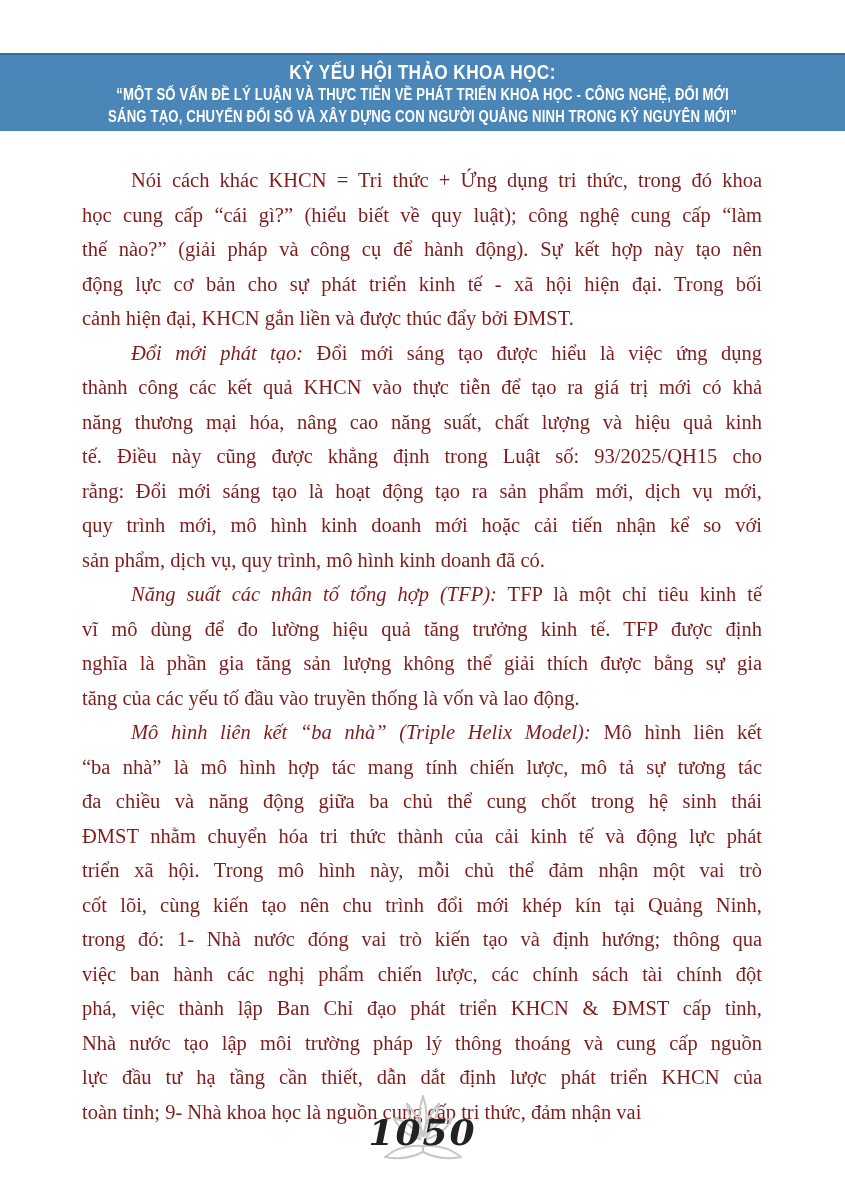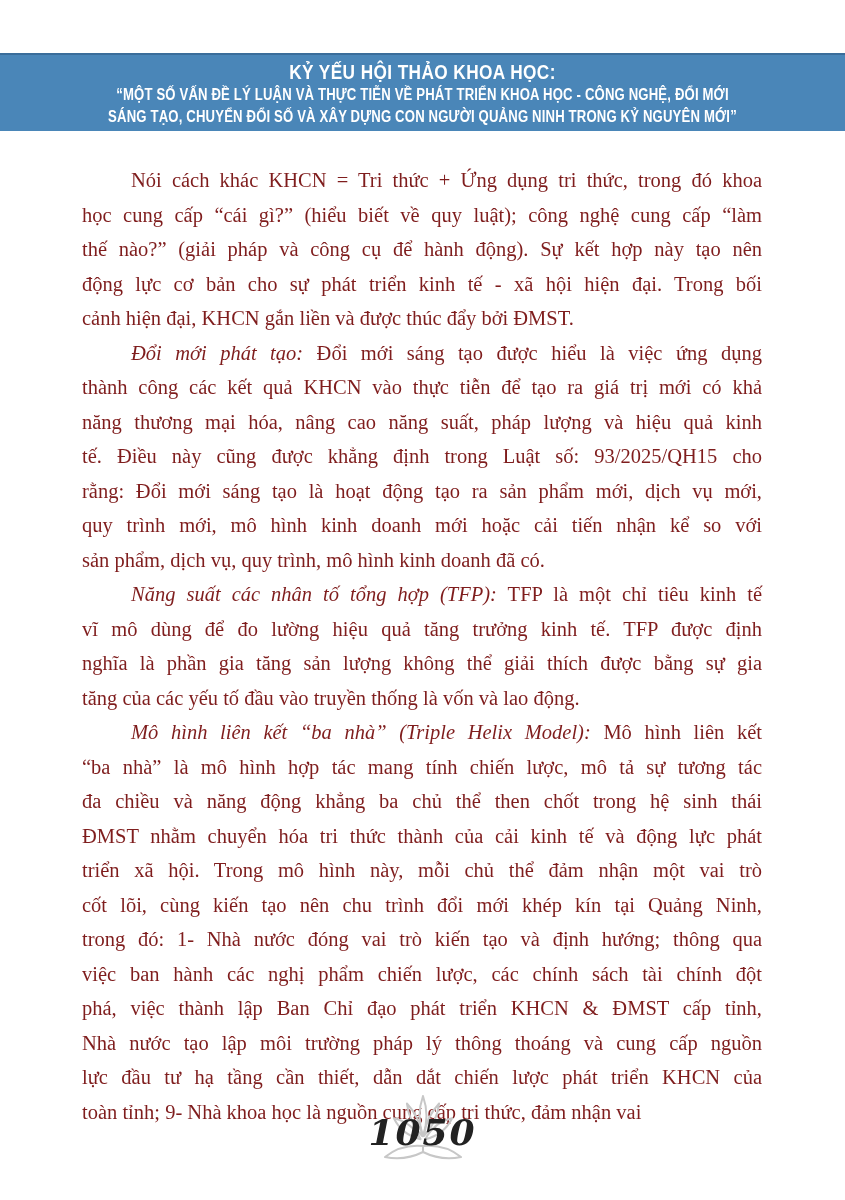"năng thương mại hóa, nâng" div.line { text: pháp -> chất }
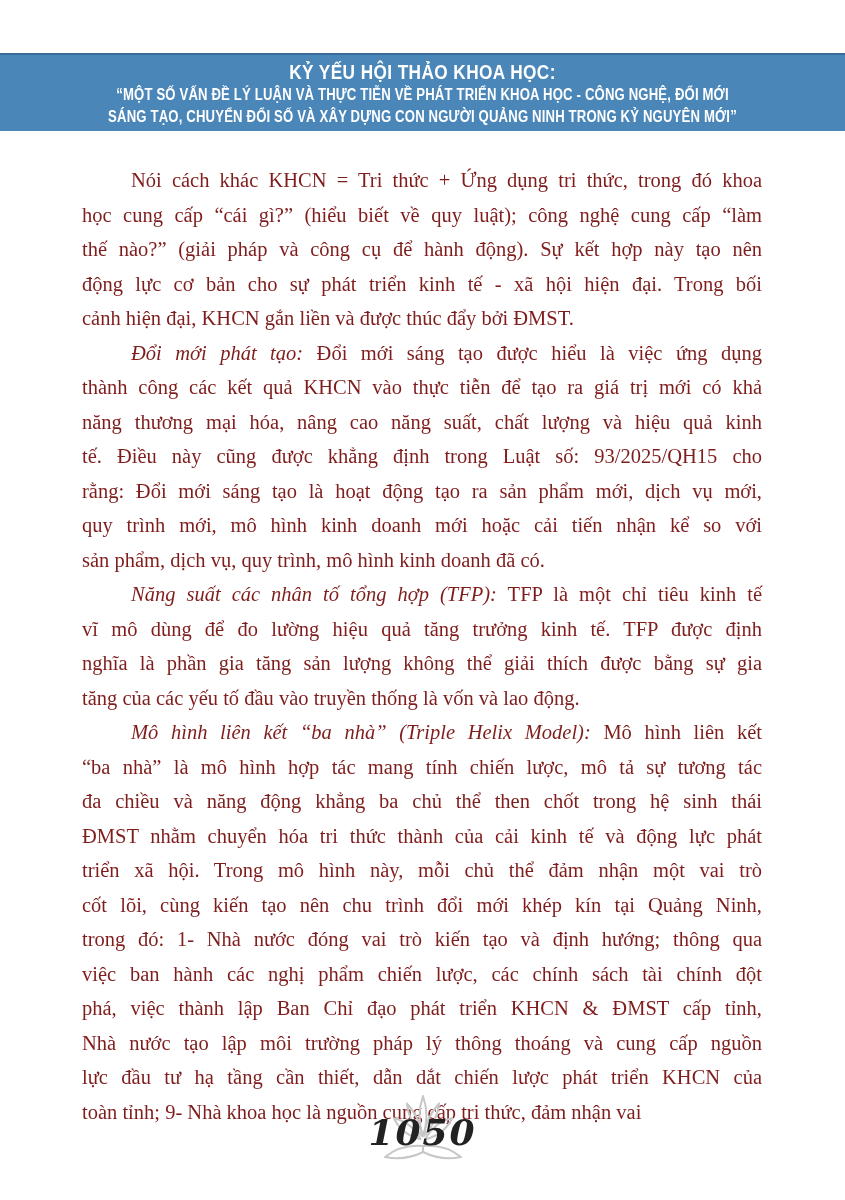"đa chiều và năng động" div.line { text: khẳng ba chủ thể then -> giữa ba chủ thể cung }
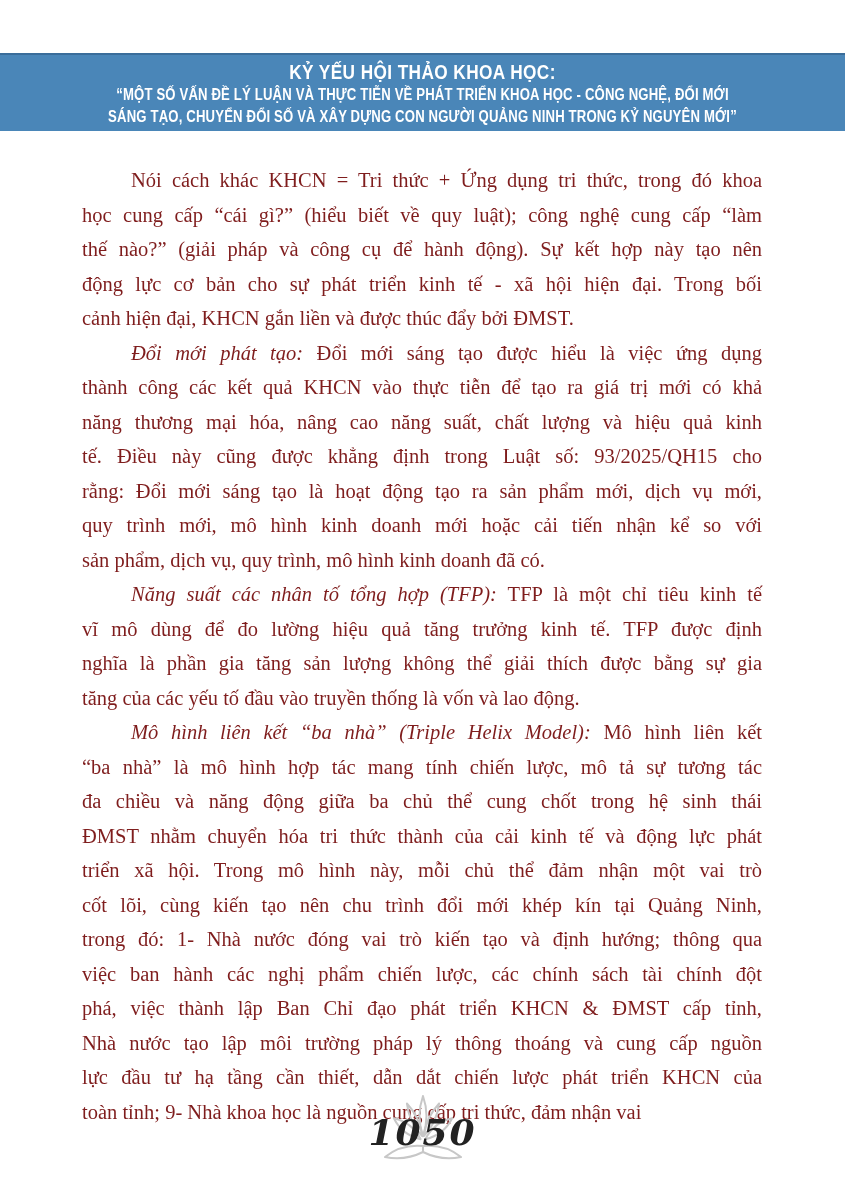"lực đầu tư hạ tầng" div.line { text: chiến -> định }
